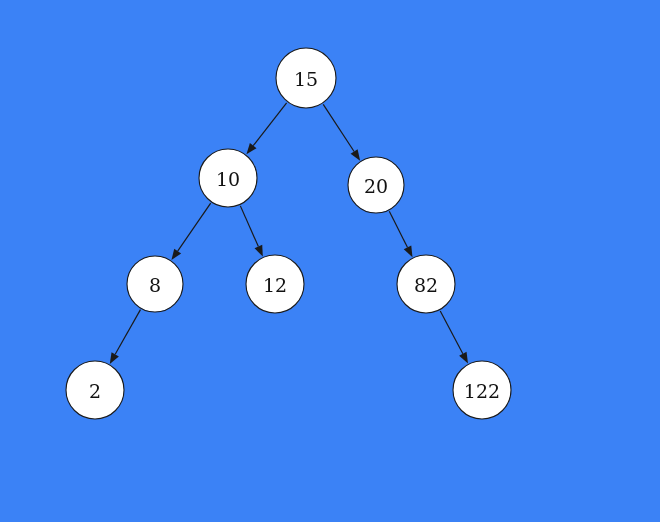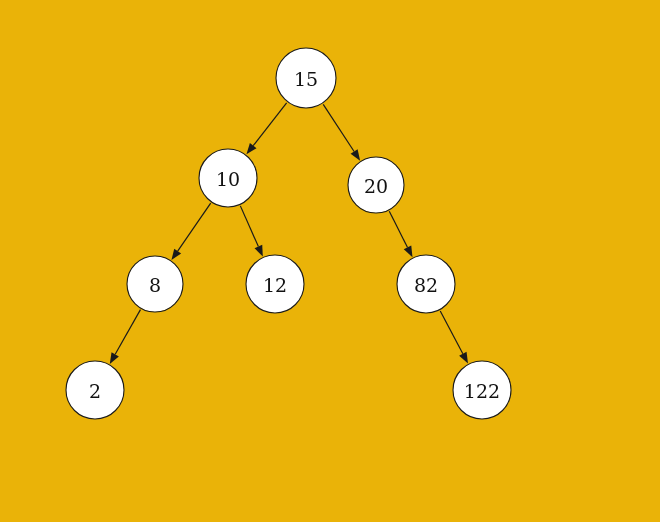"15" #canvas-wrap { background: #eab308 -> #3b82f6 }
